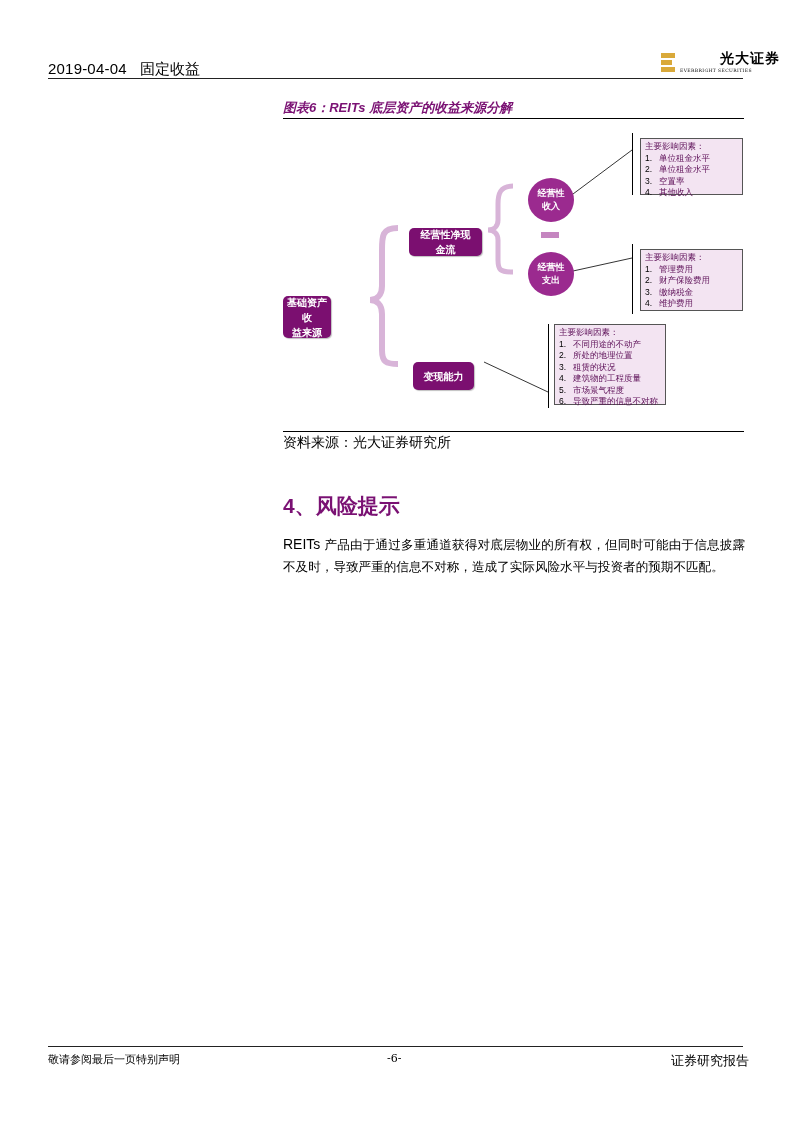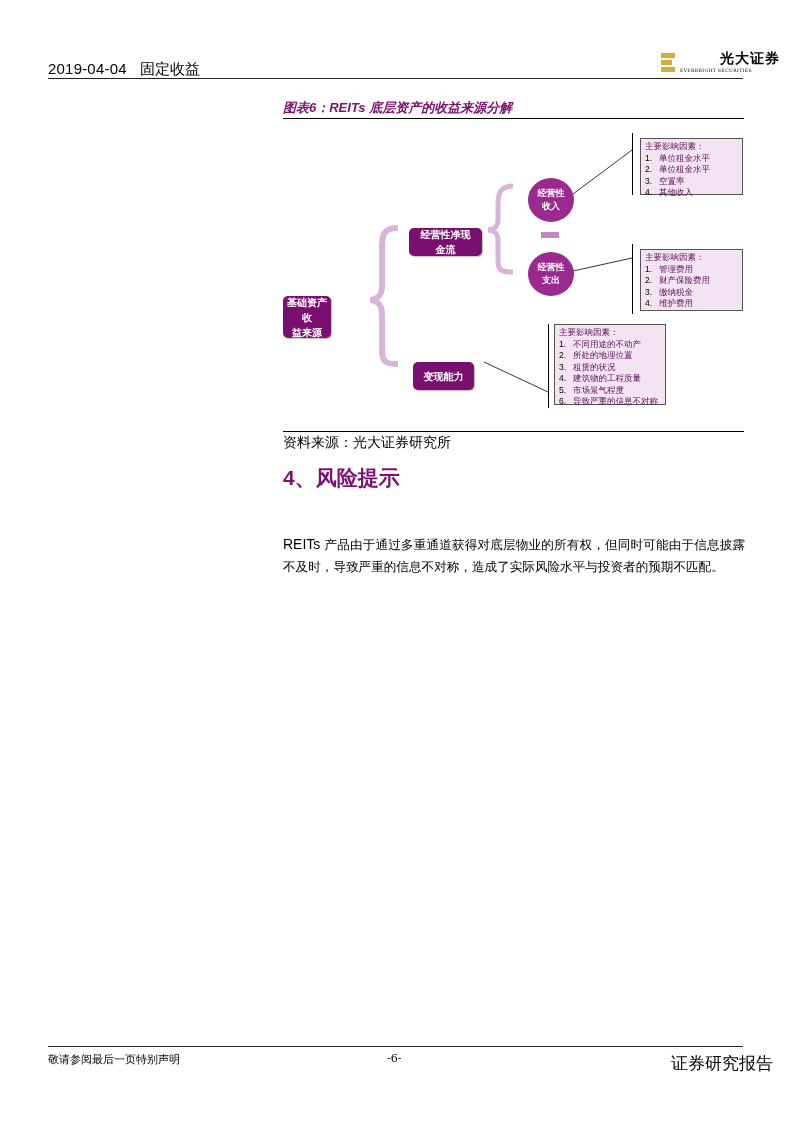"4、风险提示" .section-h { top: 464px -> 492px }
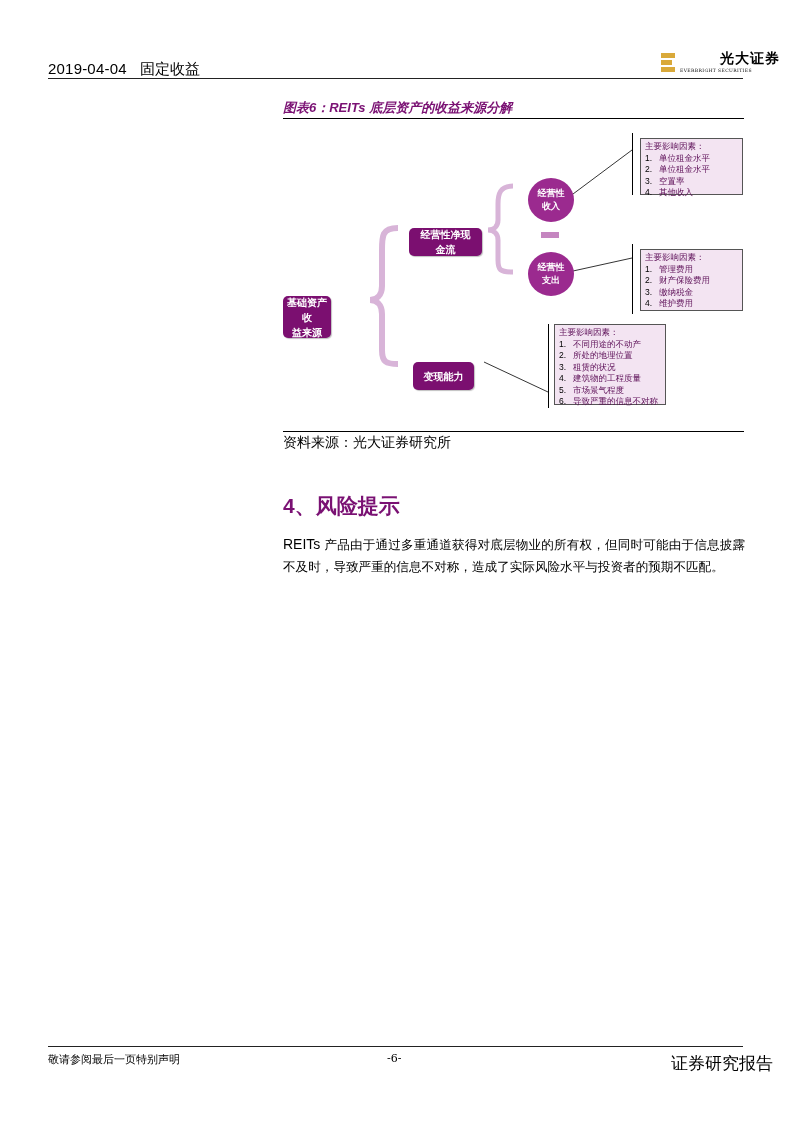"证券研究报告" .footer-right { font-size: 17px -> 13px }
